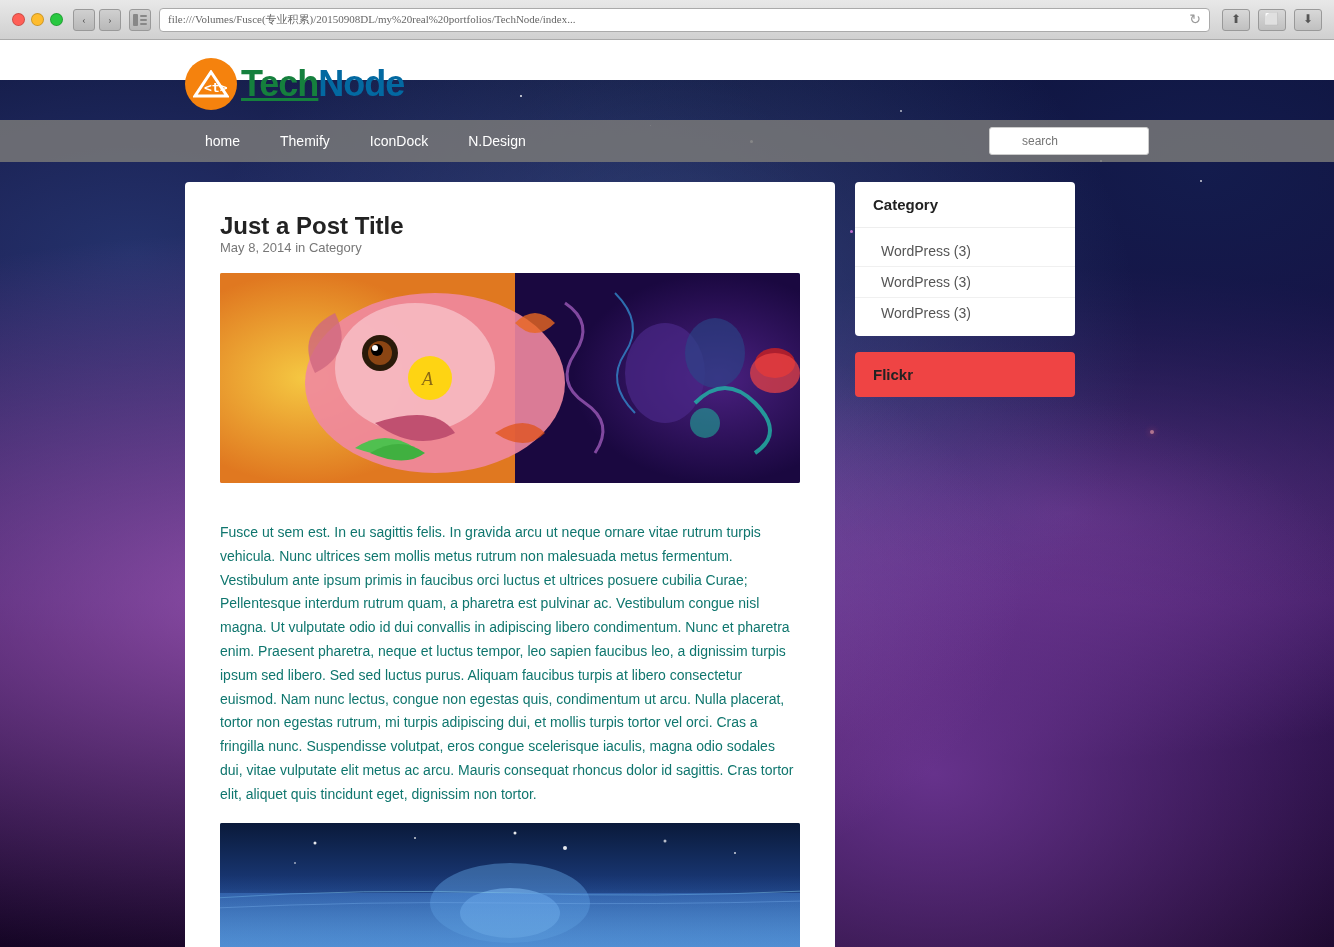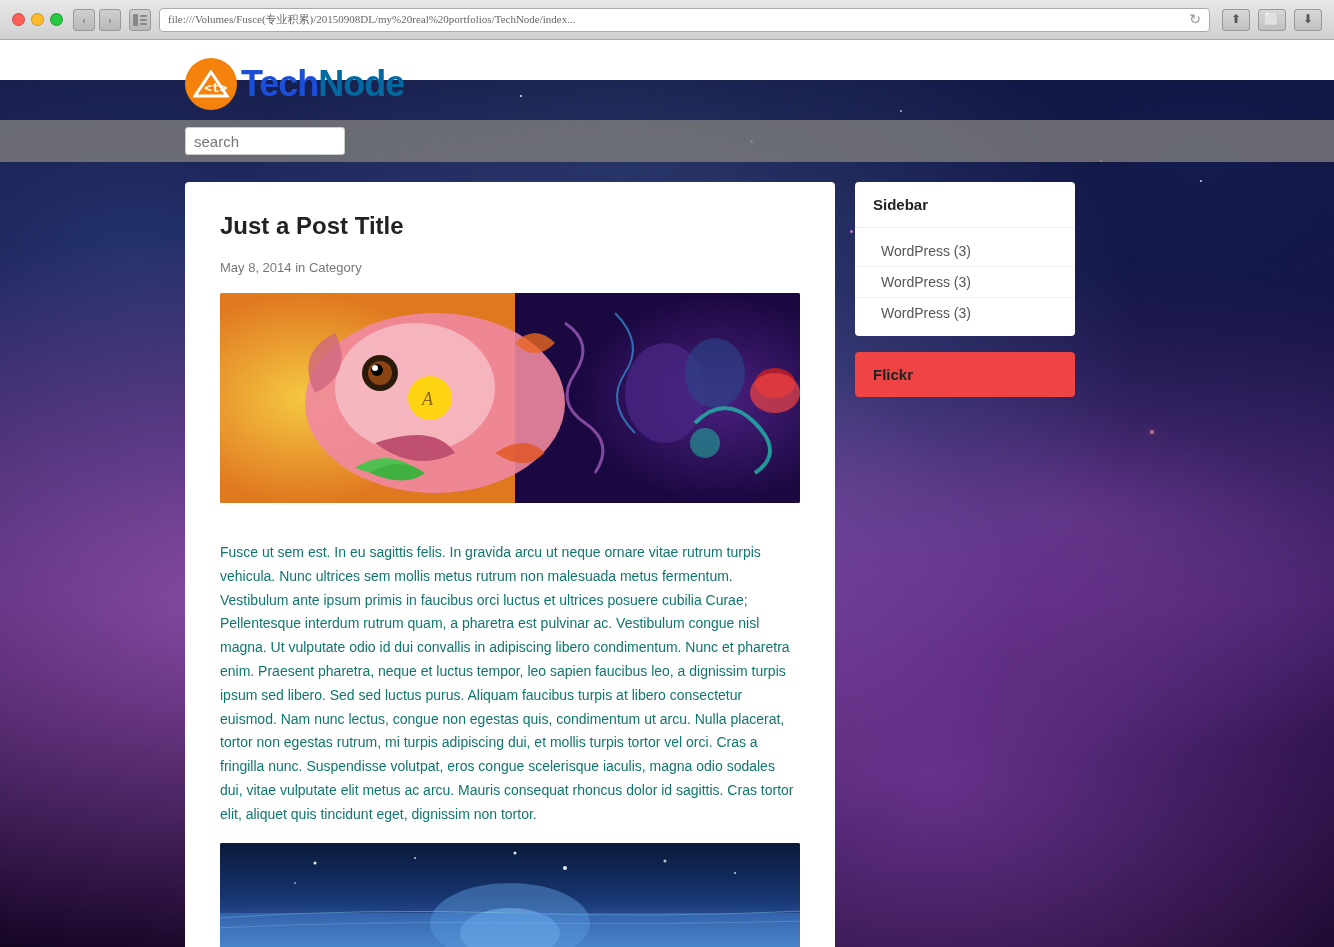"Tech" .logo-text .tech { color: #1d4ed8 -> #15803d; text-decoration: none -> underline }
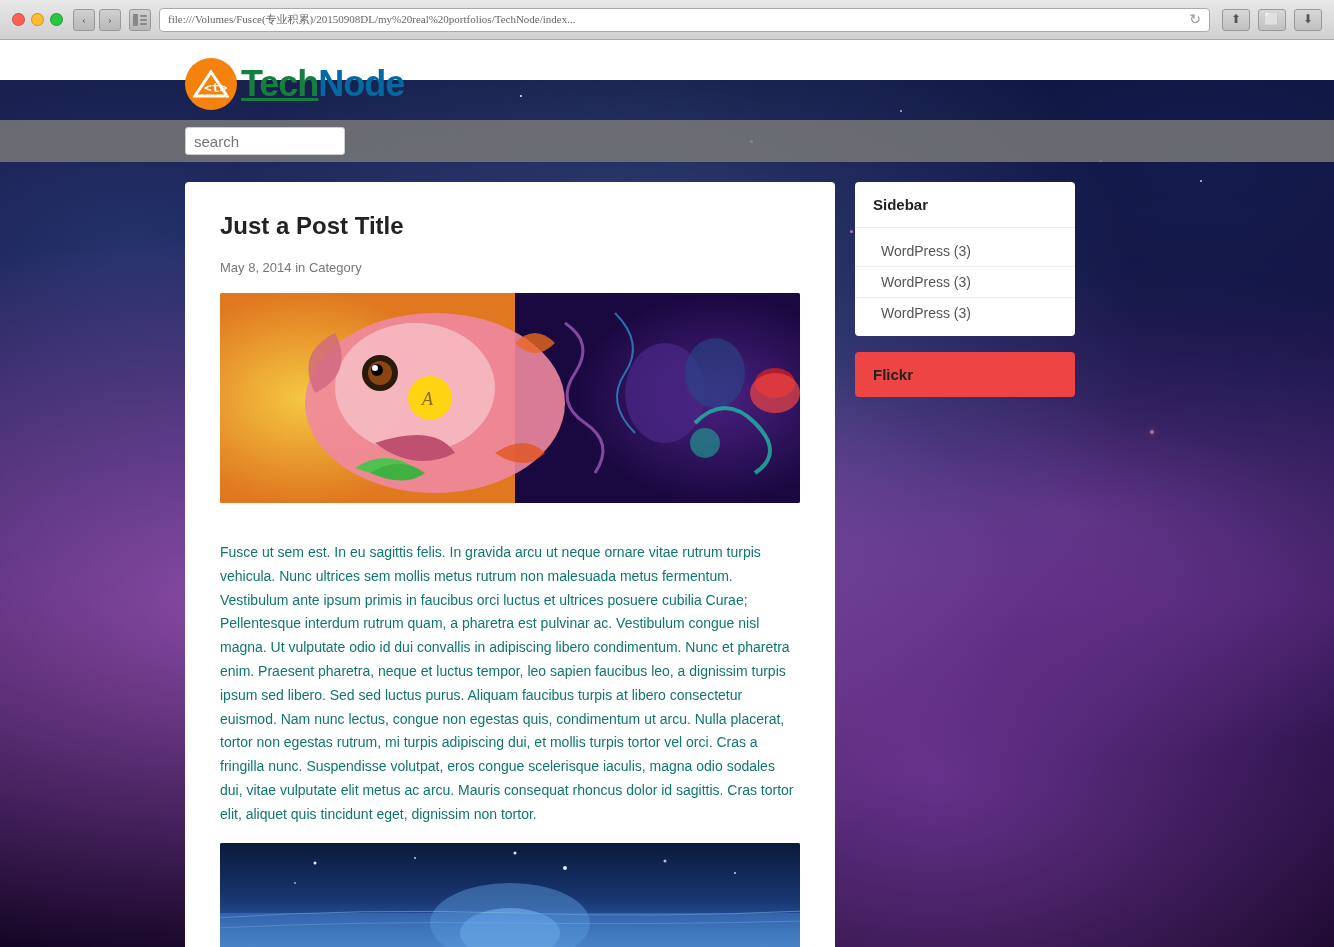"home" div.nav-links { html: none -> <div> <a>home</a> <a>Themify</a> <a>IconDock</a> <a>N.Design</a> </div> }
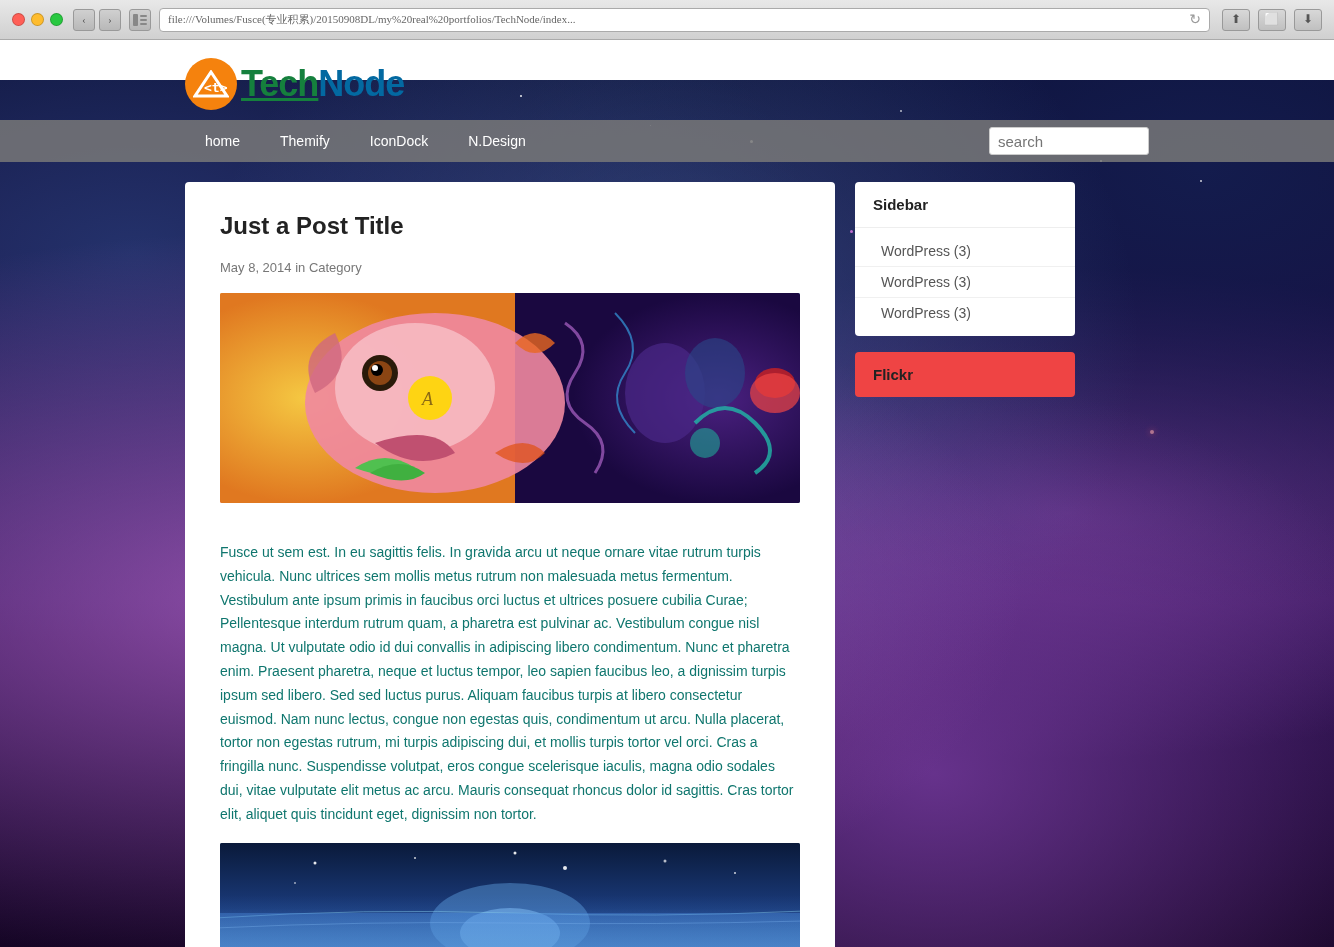"search" .search-input { font-size: 15px -> 12px; margin-left: none -> 24px }
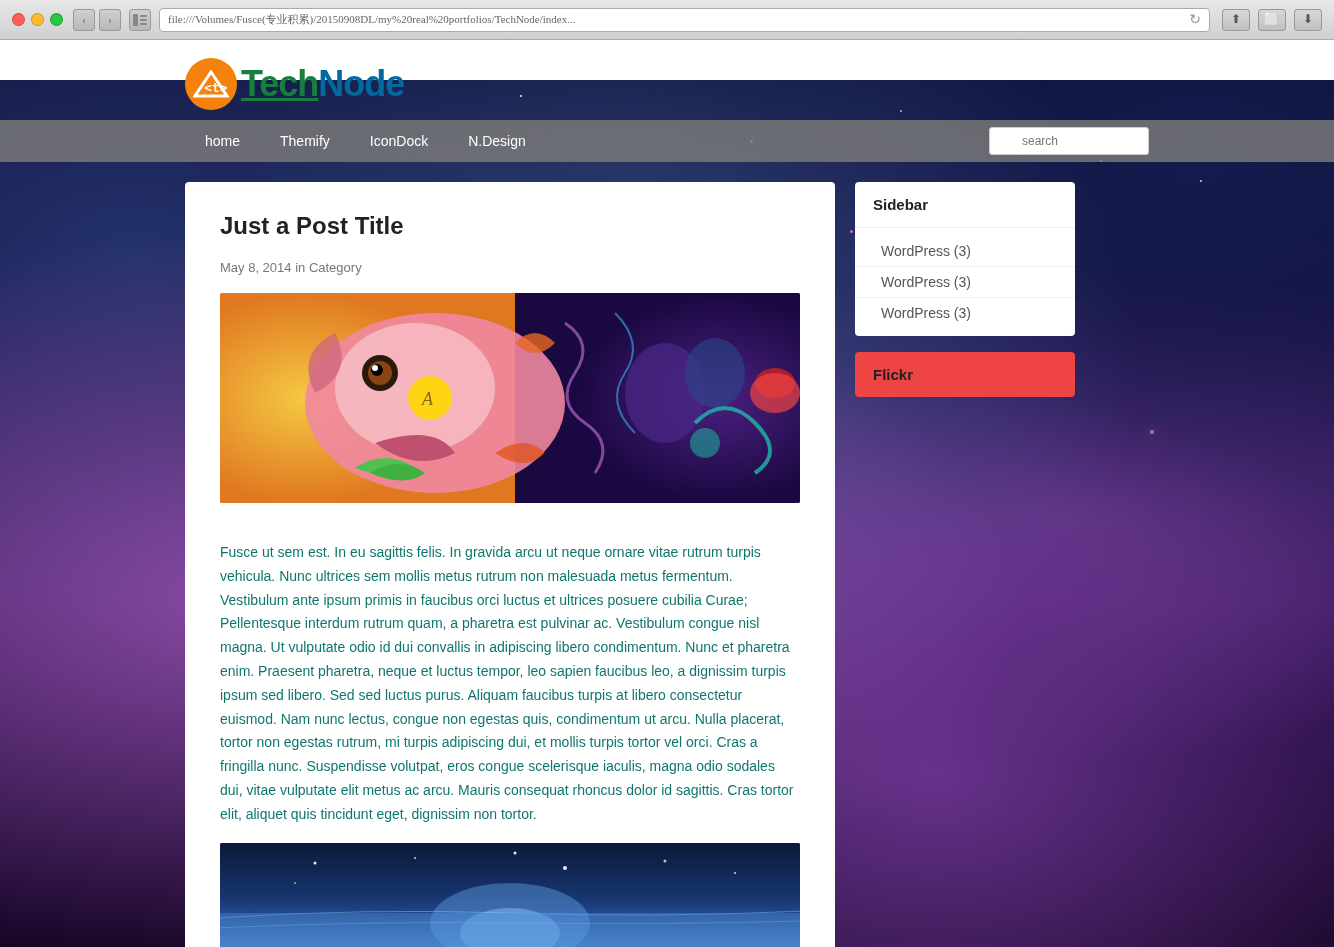"Sidebar" div.widget-title { text: Sidebar -> Category }
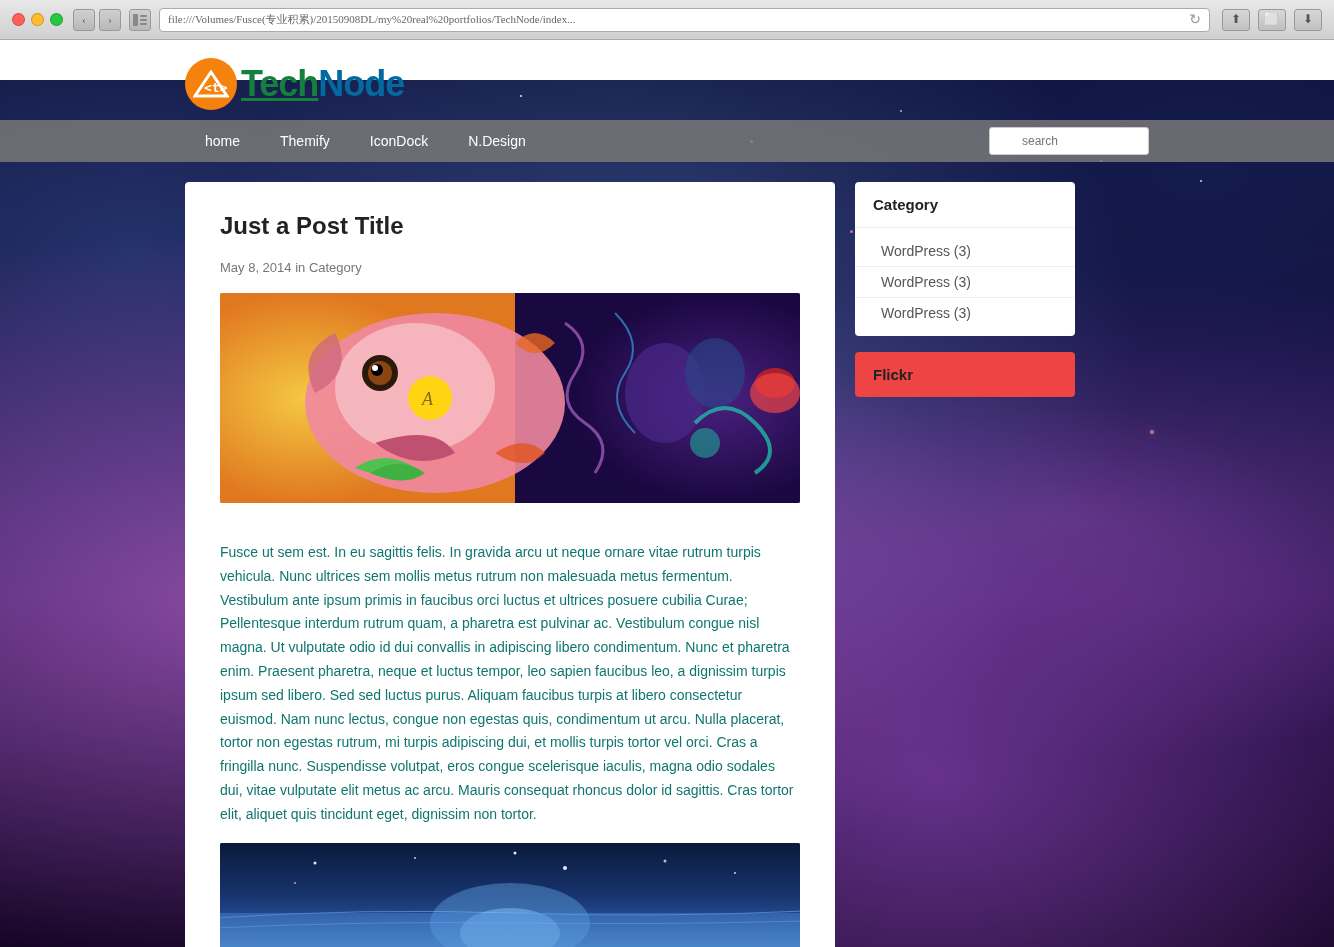"Just a Post Title" .post-title { margin-bottom: 20px -> 0 }
